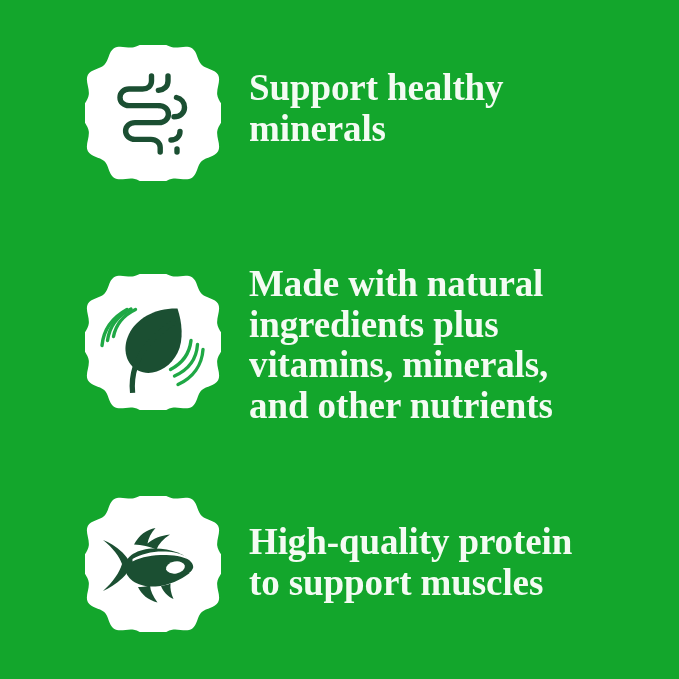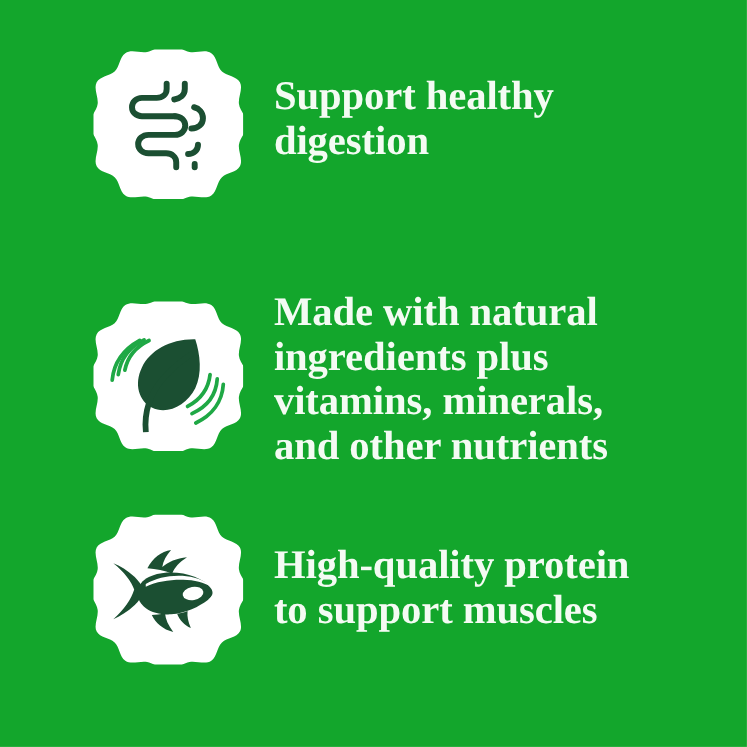"Support healthy" div.benefit-text { text: digestion -> minerals }
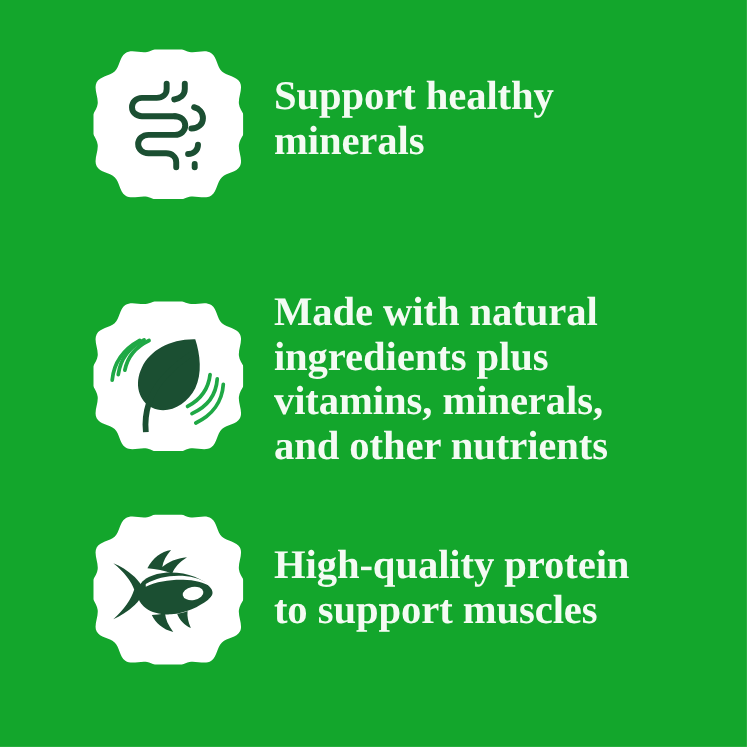"High-quality protein" .benefit-row.r3 { top: 468px -> 496px }
